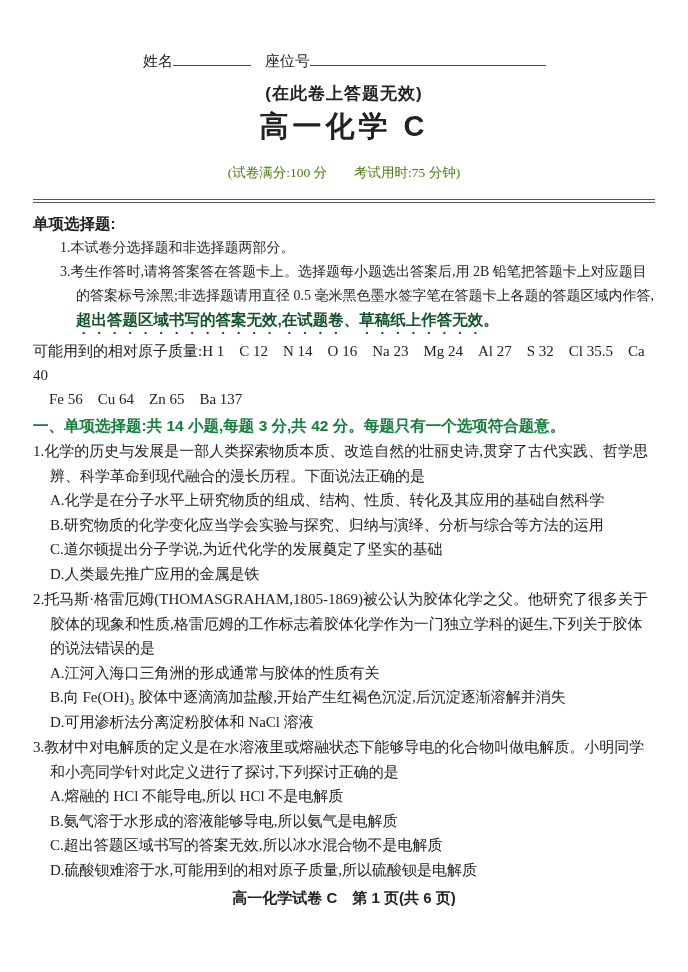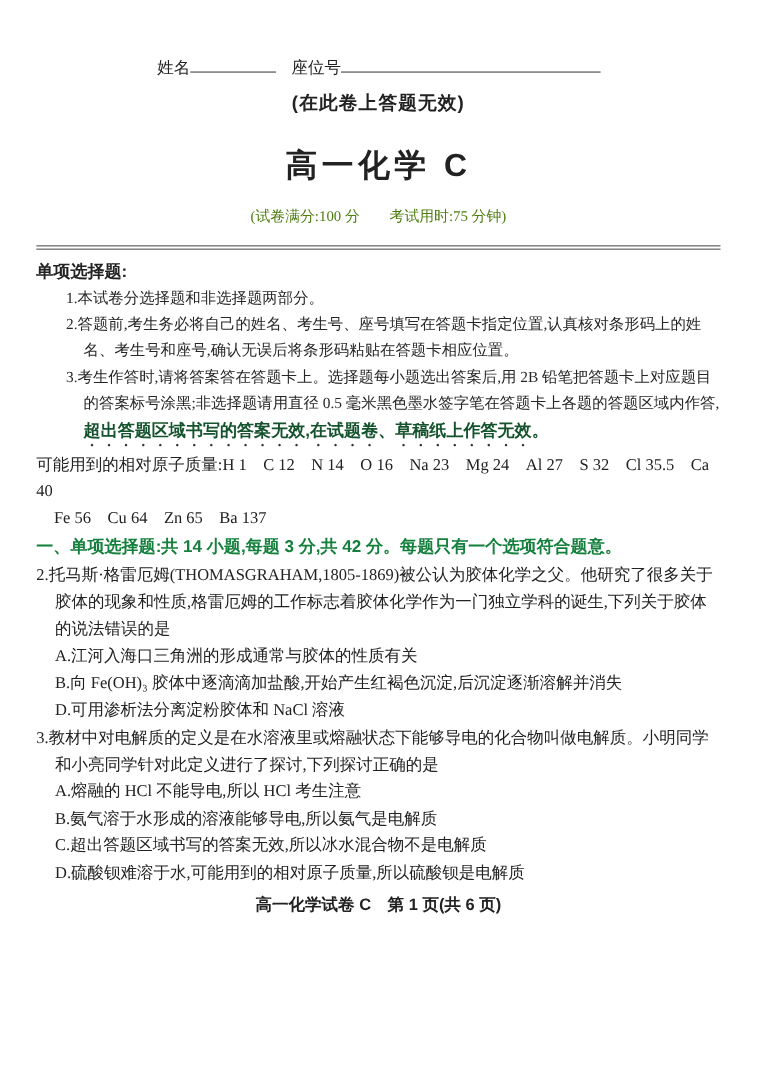"高一化学 C" .title { margin-top: 26px -> 2px }
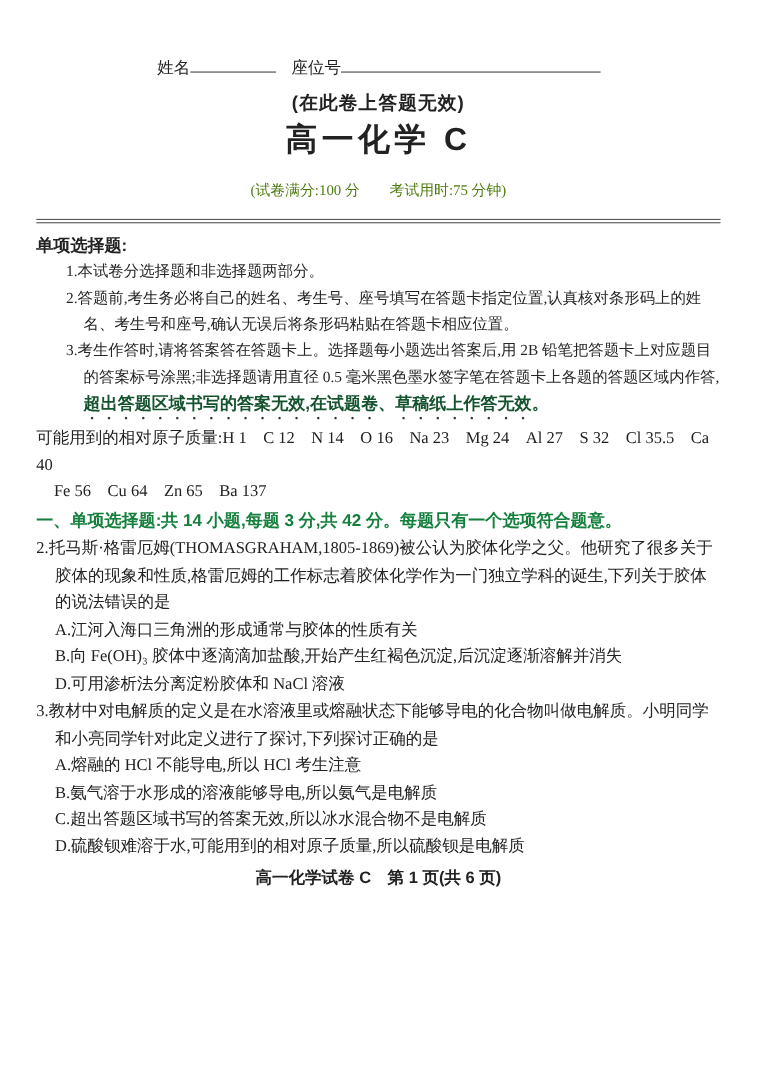"2.答题前,考生务必将自己的姓名、考生号、座号填写在答题卡指定位置,认真核对条形" div.notice-item { html: <div>2.答题前,考生务必将自己的姓名、考生号、座号填写在答题卡指定位置,认真核对条形码上的姓名、考生号和座号,确认无误后将条形码粘贴在答题卡相应位置。</div> -> none }
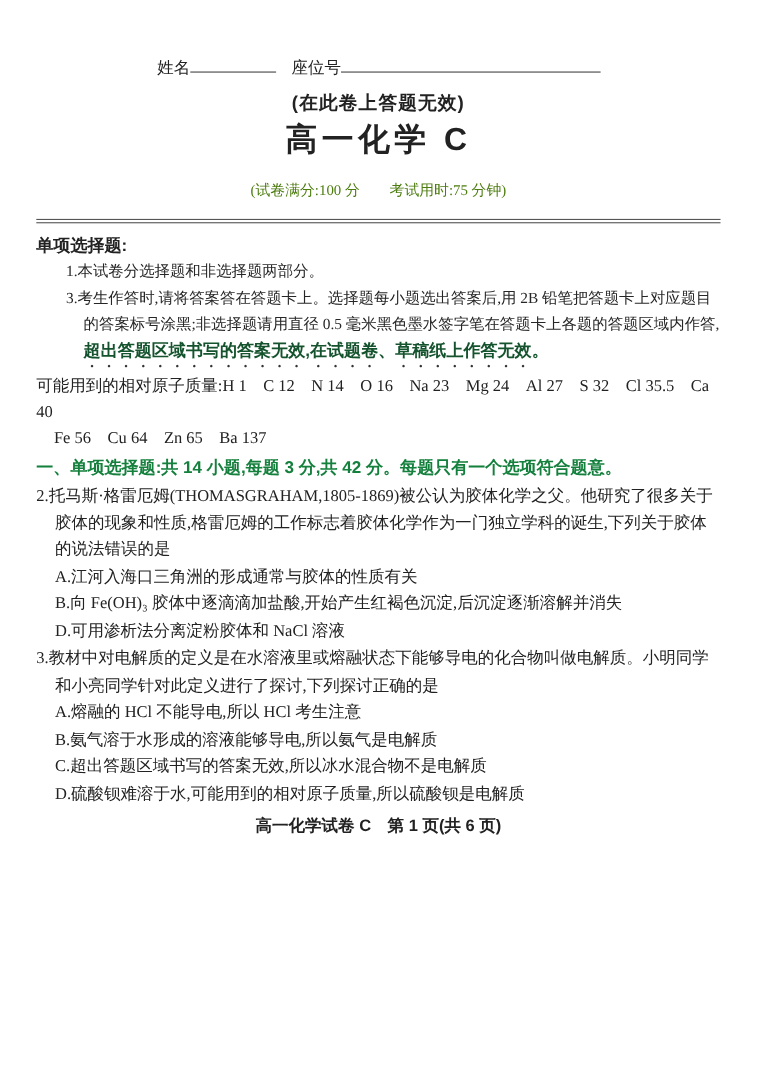"1.化学的历史与发展是一部人类探索物质本质、改造自然的壮丽史诗,贯穿了古代实践、" div.question { html: none -> <div> <div>1.化学的历史与发展是一部人类探索物质本质、改造自然的壮丽史诗,贯穿了古代实践、哲学思辨、科学革命到现代融合的漫长历程。下面说法正确的是</div> <div>A.化学是在分子水平上研究物质的组成、结构、性质、转化及其应用的基础自然科学</div> <div>B.研究物质的化学变化应当学会实验与探究、归纳与演绎、分析与综合等方法的运用</div> <div>C.道尔顿提出分子学说,为近代化学的发展奠定了坚实的基础</div> <div>D.人类最先推广应用的金属是铁</div> </div> }
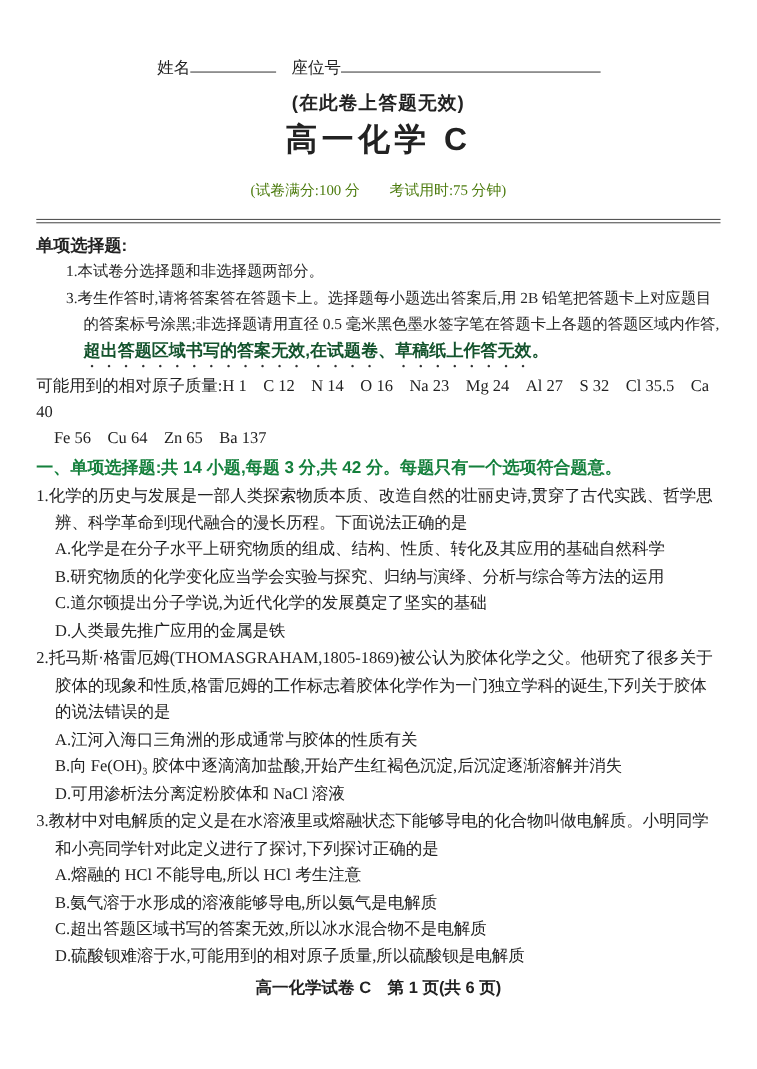"A.熔融的 HCl 不能导电,所以 HCl 考生注意" div.option { text: 考生注意 -> 不是电解质 }
